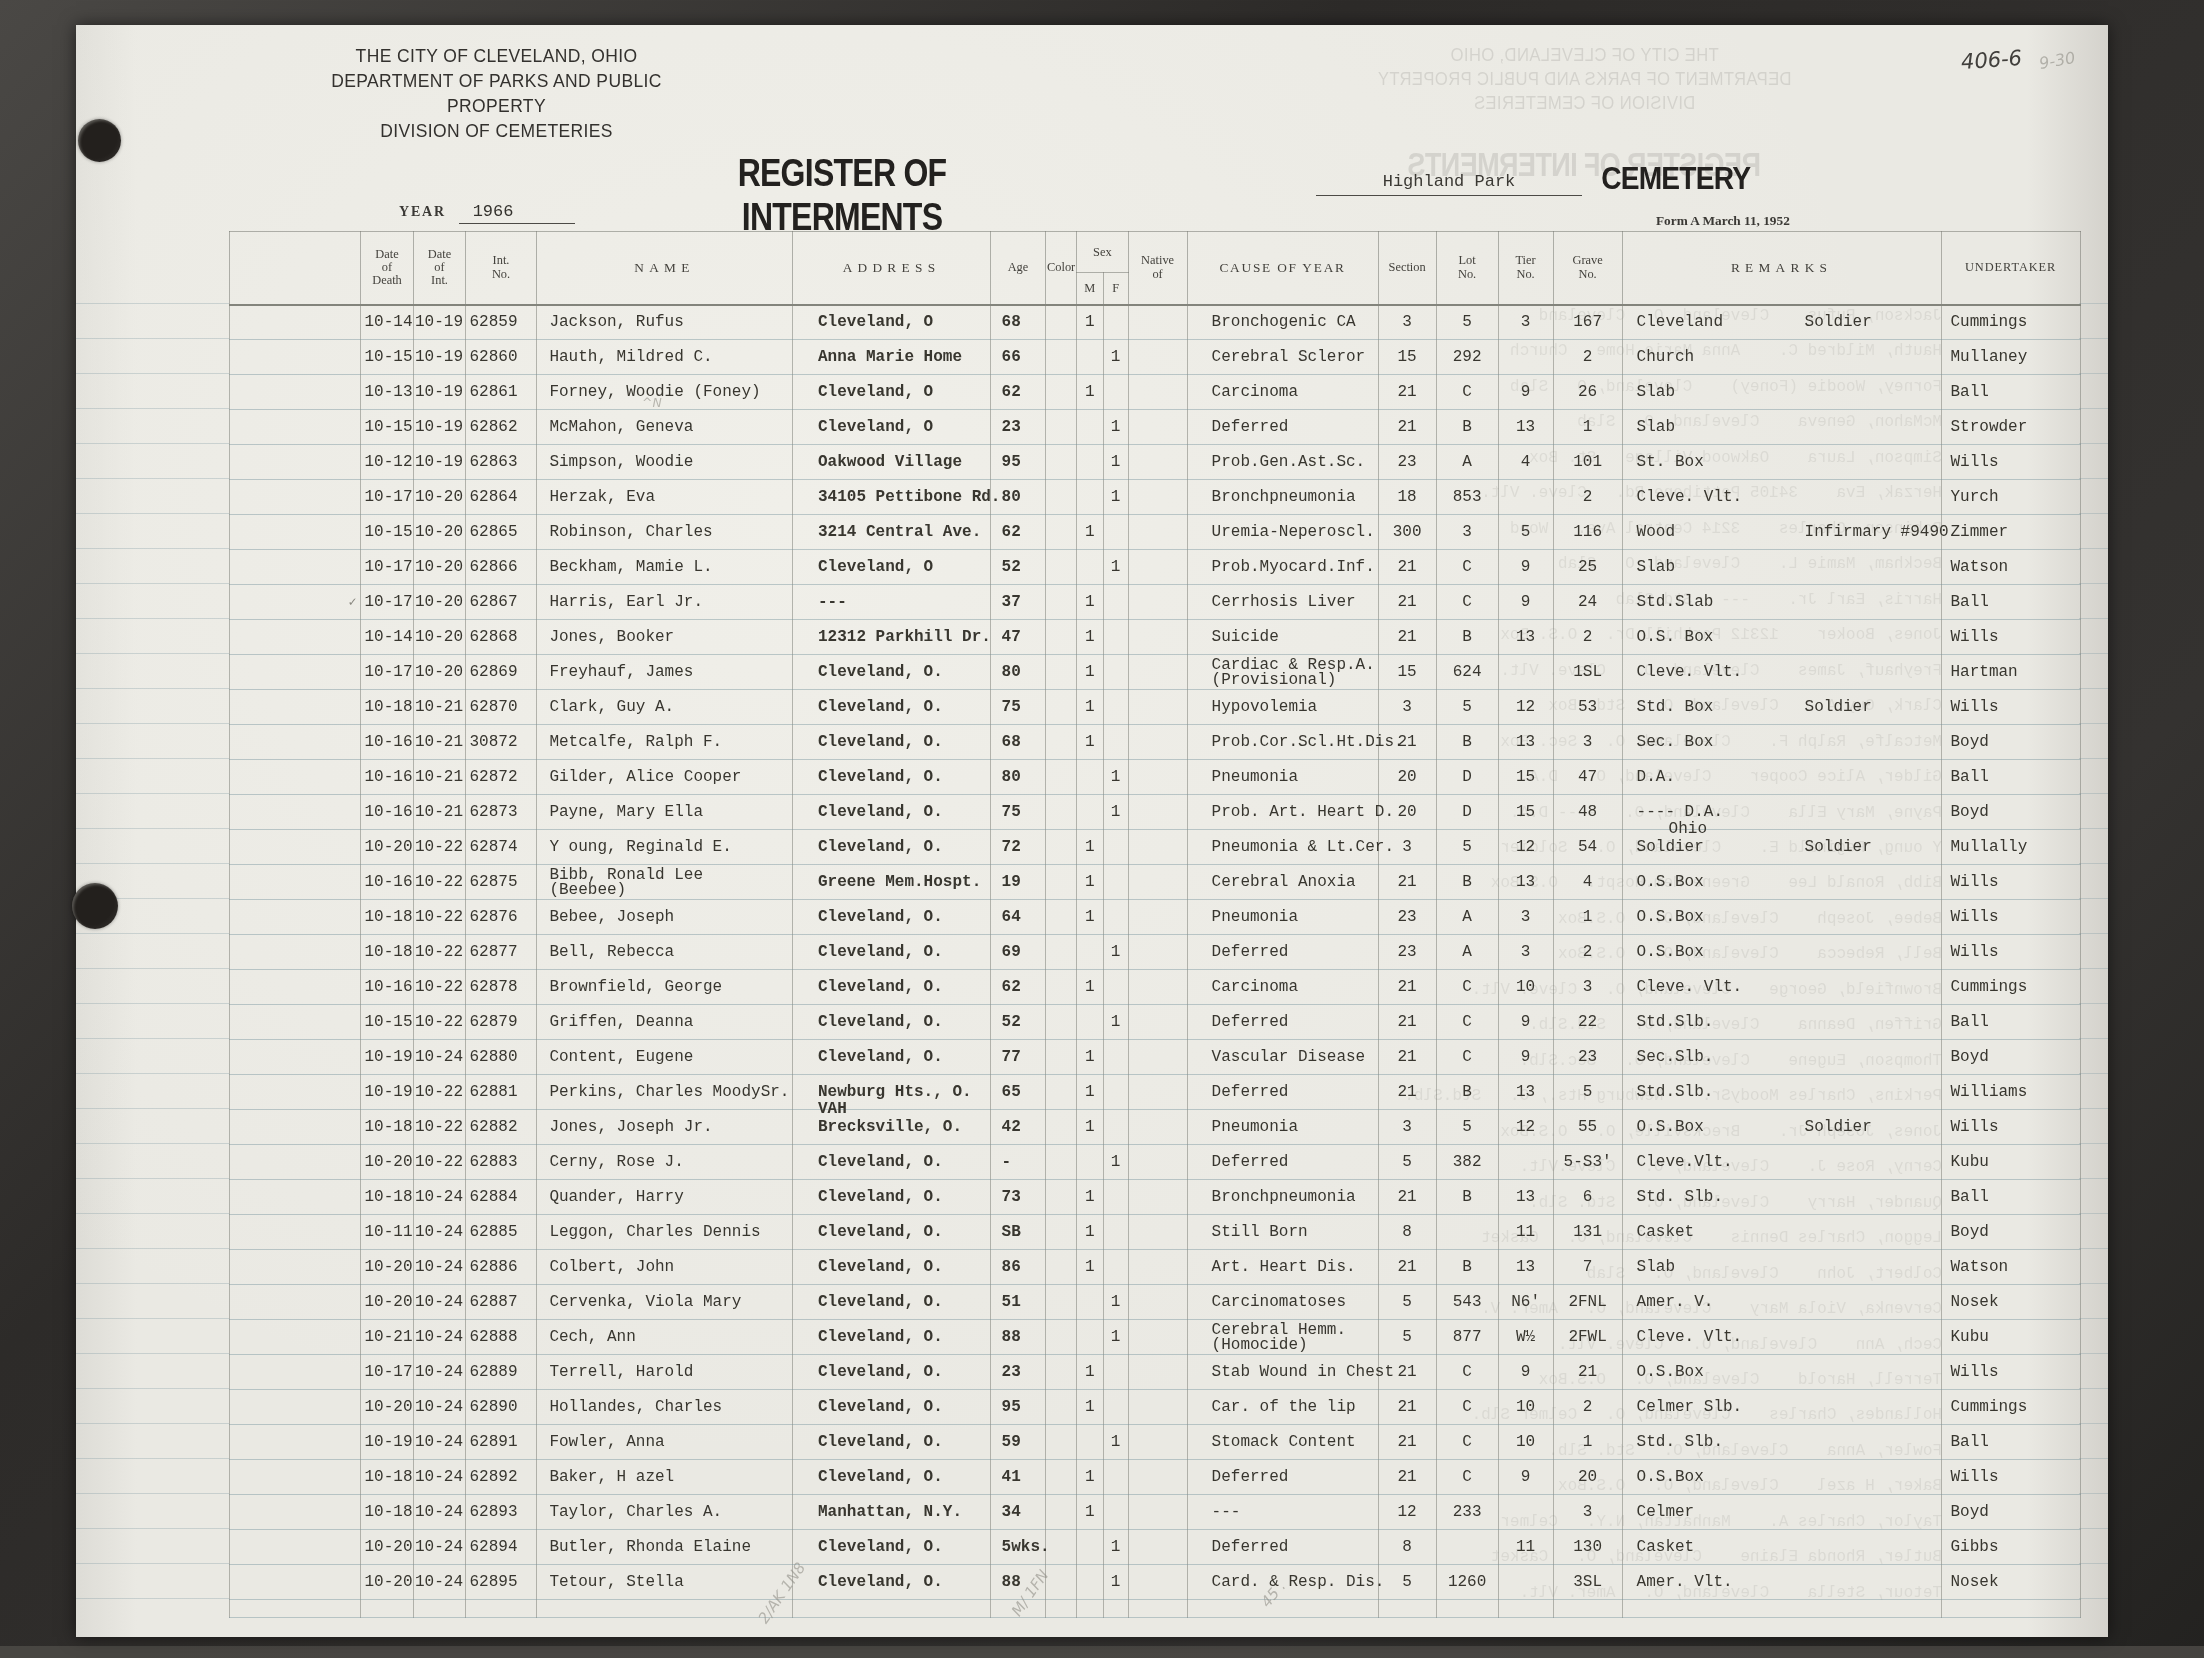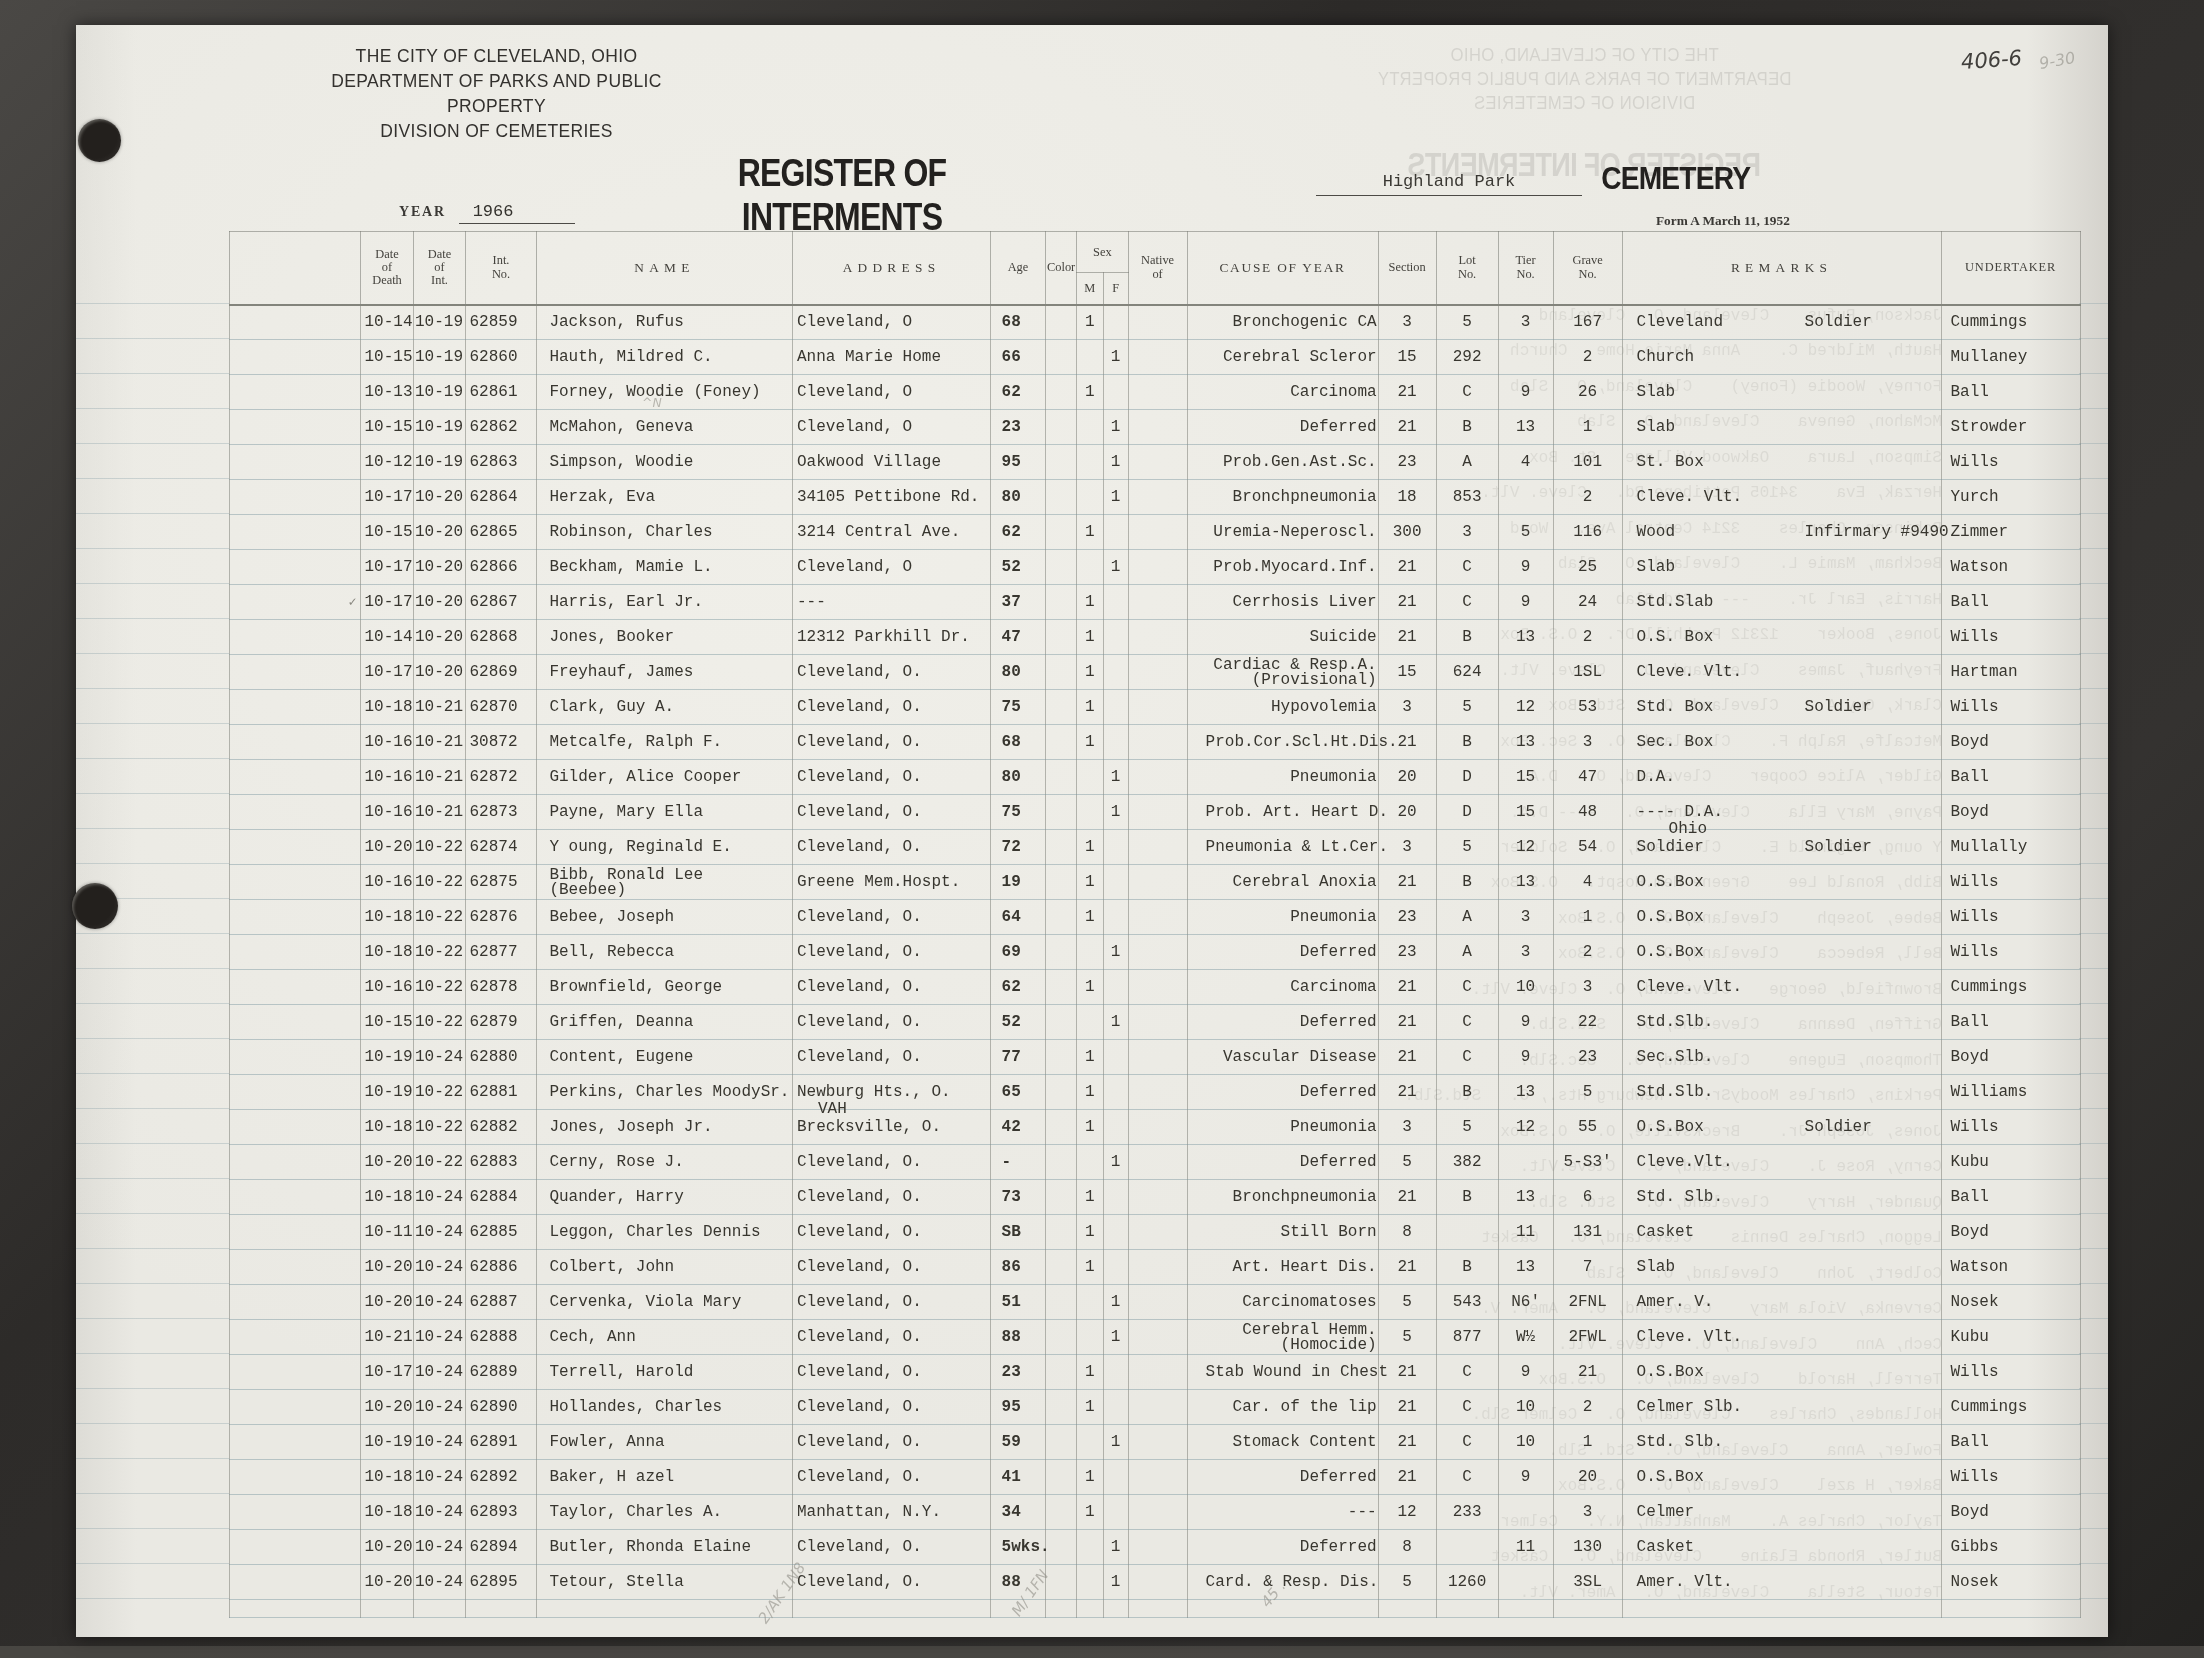"Cleveland, O" td.c-addr { font-weight: none -> bold; padding-left: 4px -> 25px }
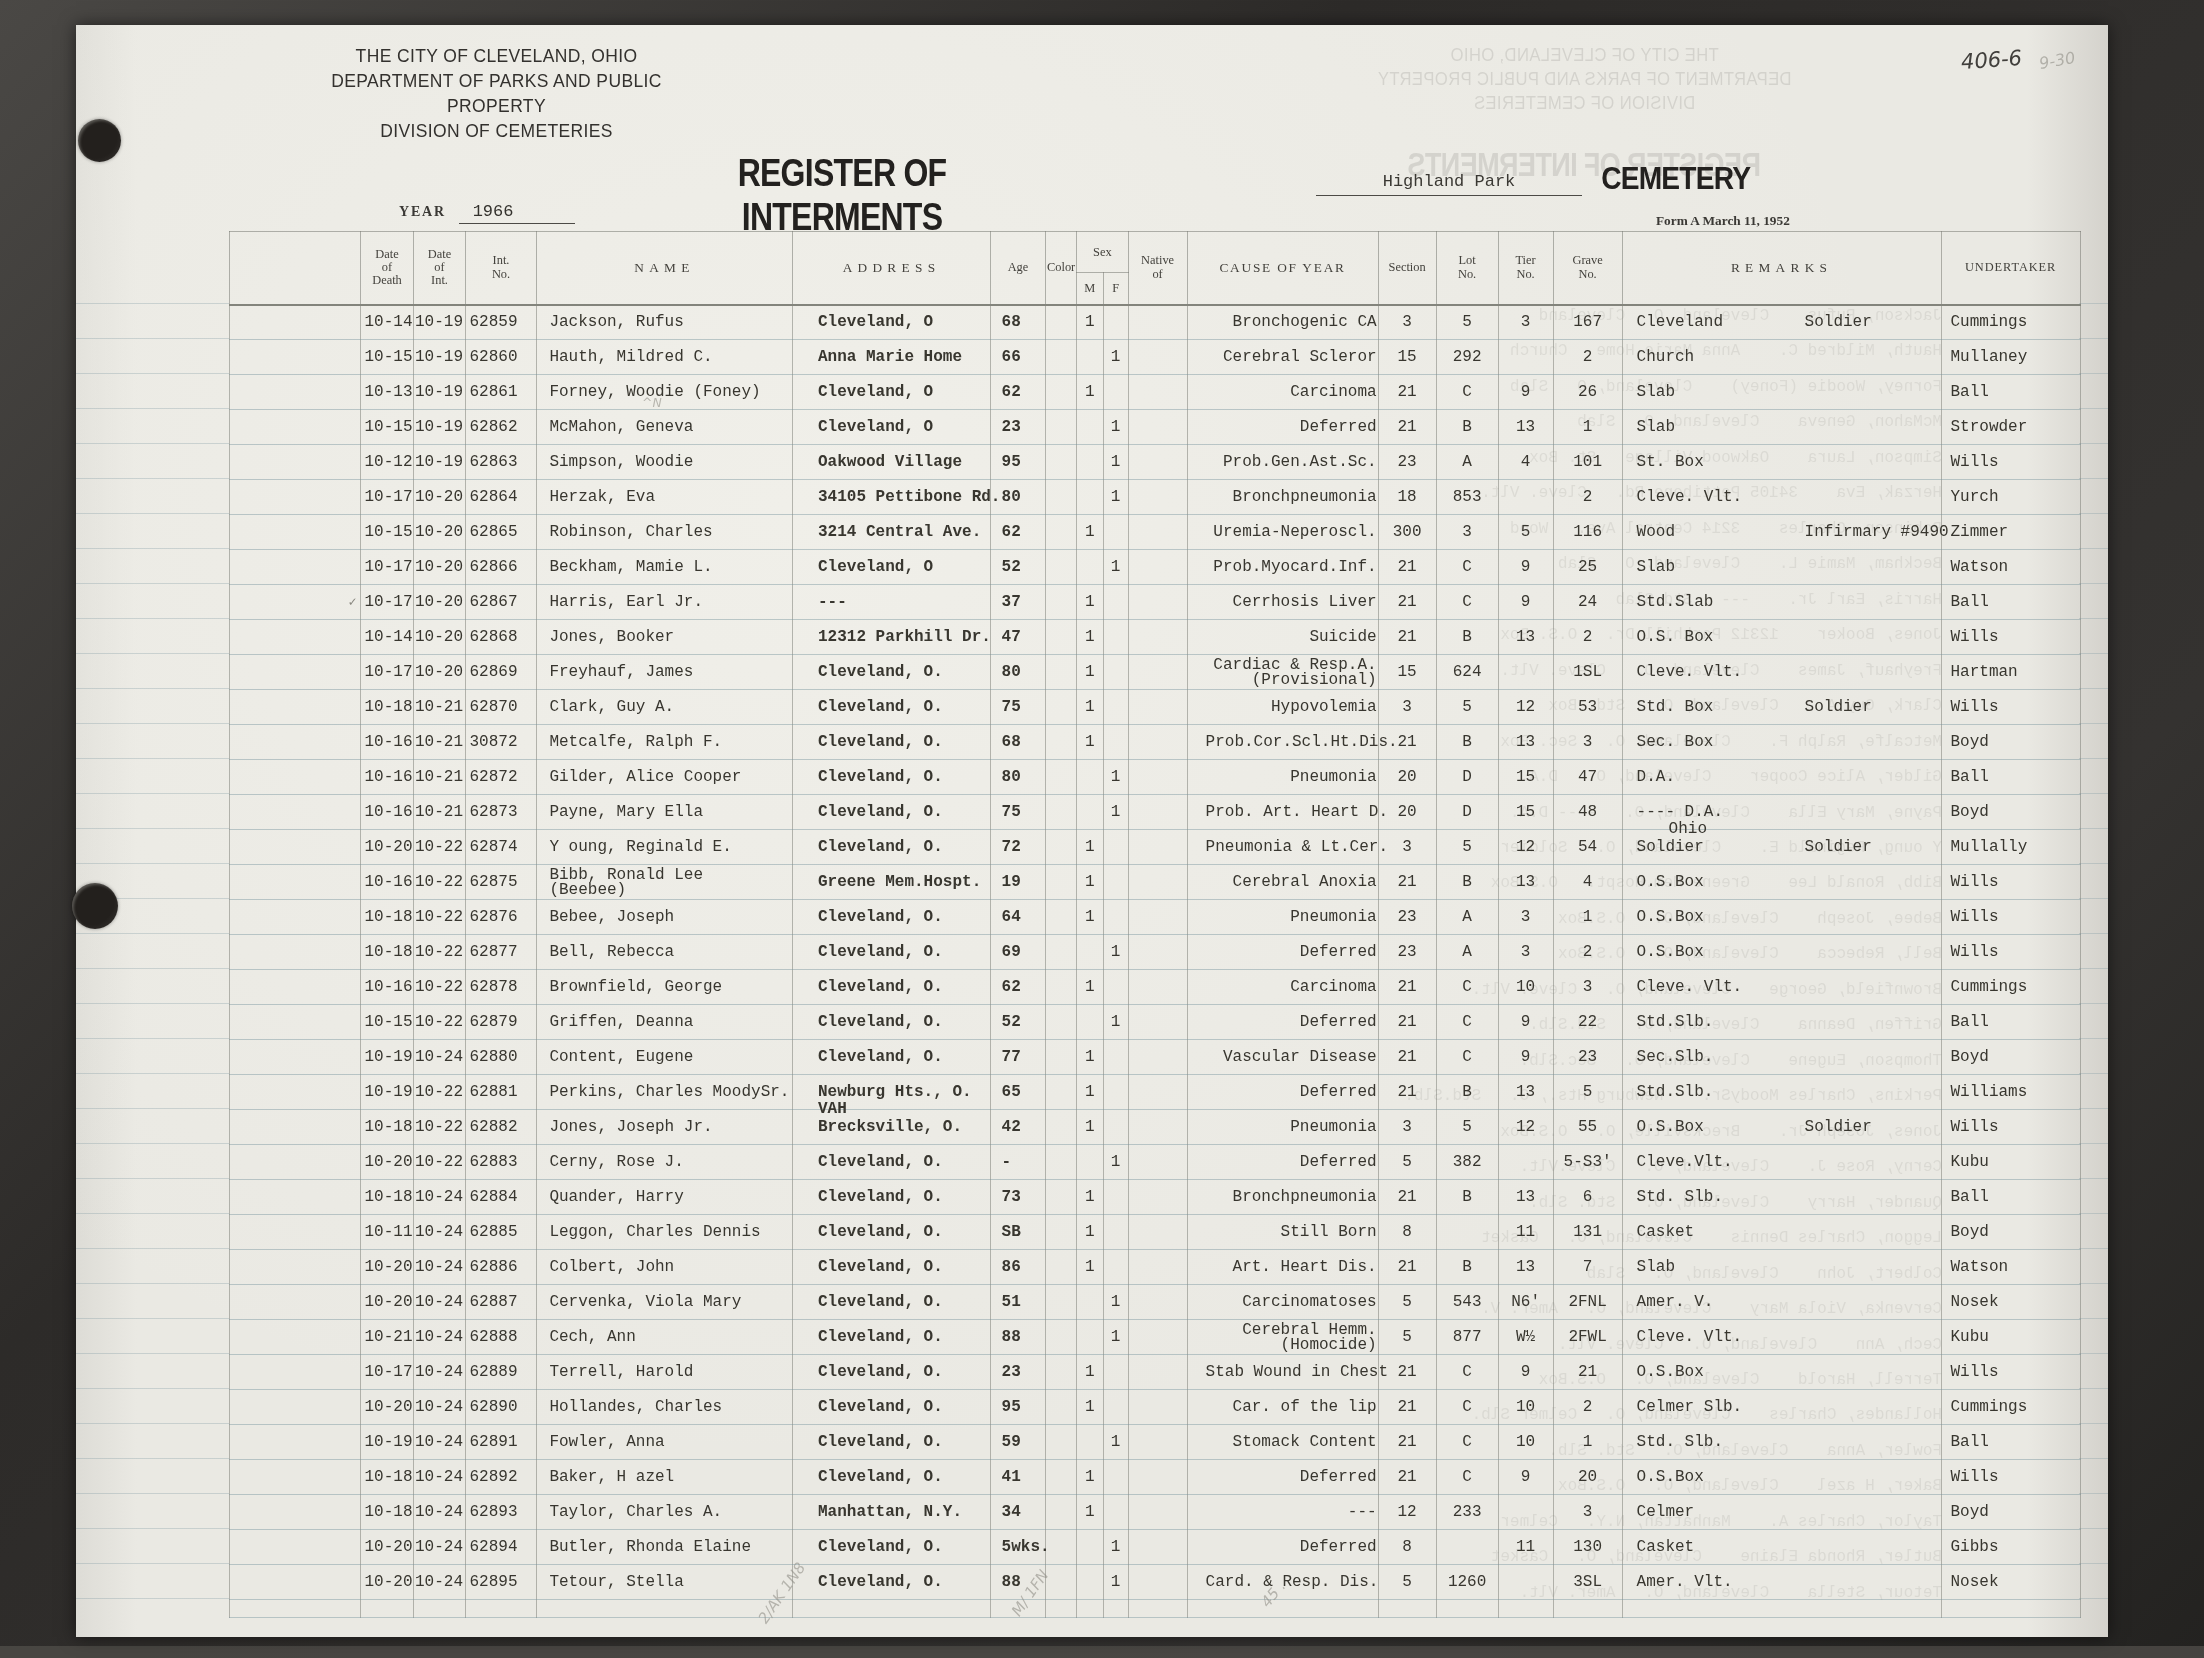"Bronchogenic CA" td.c-cause { padding-left: 18px -> 24px; text-align: right -> none }
